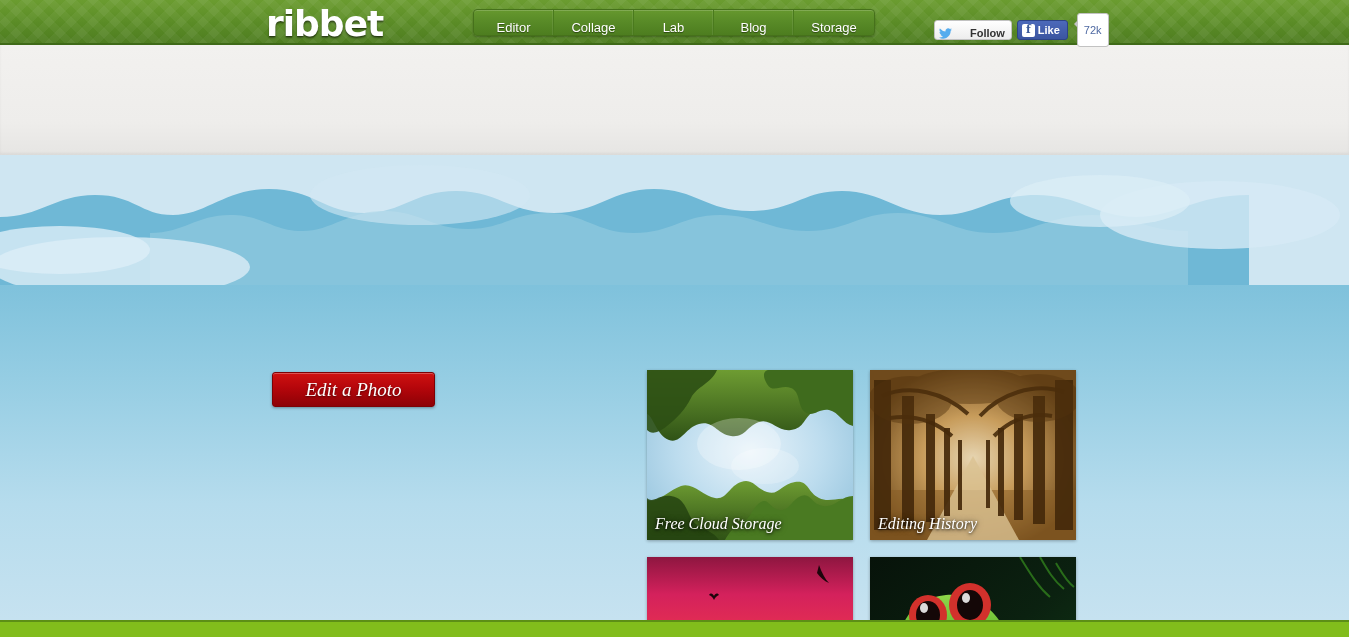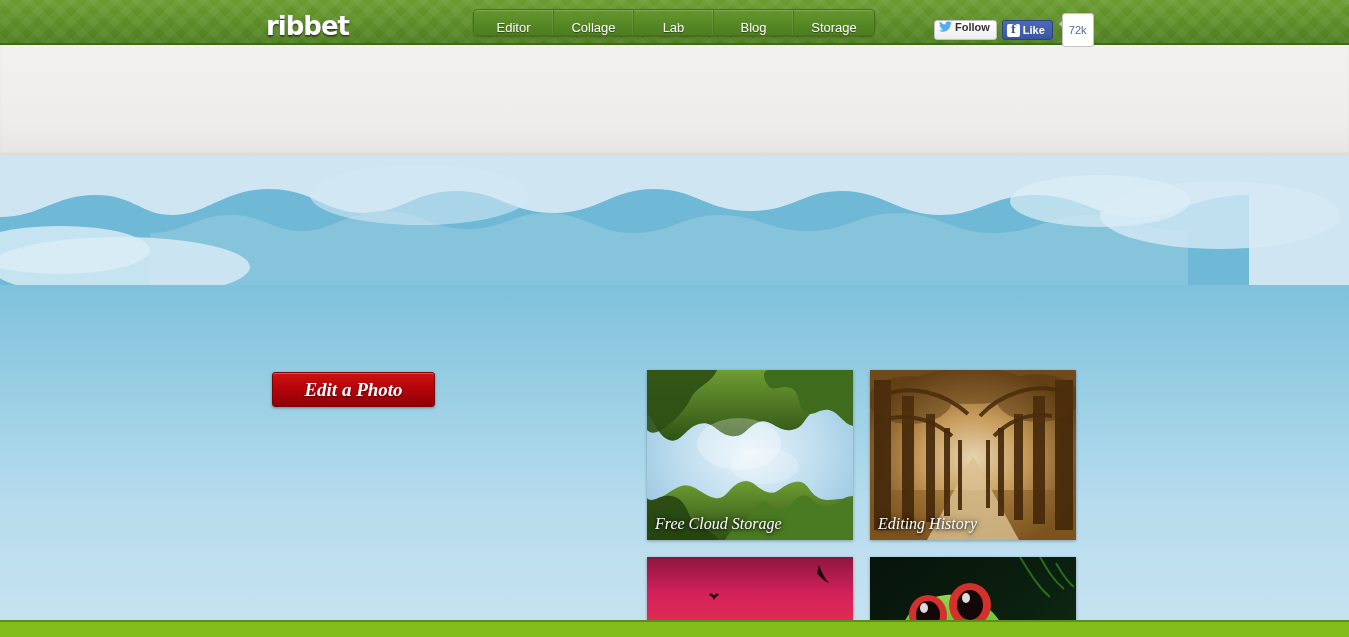"ribbet" .logo { font-size: 26px -> 36px; top: 11px -> 3px }
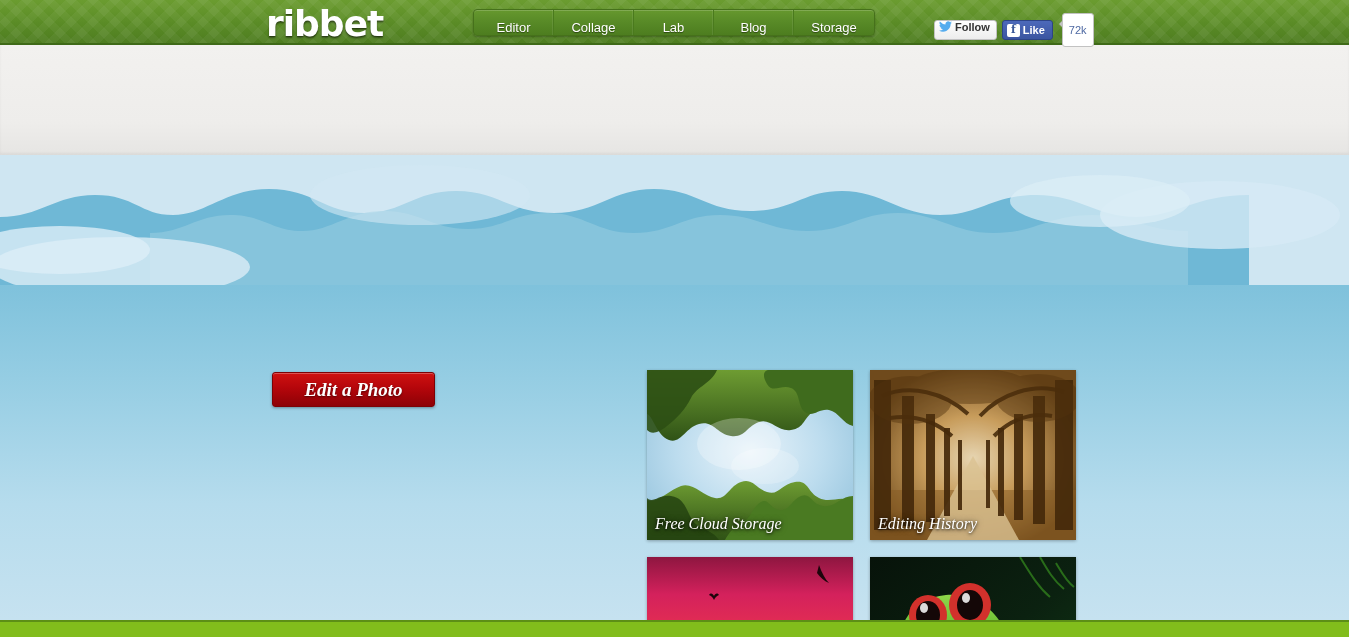"Follow" .tw-follow { align-items: flex-start -> flex-end; gap: 3px -> 18px }
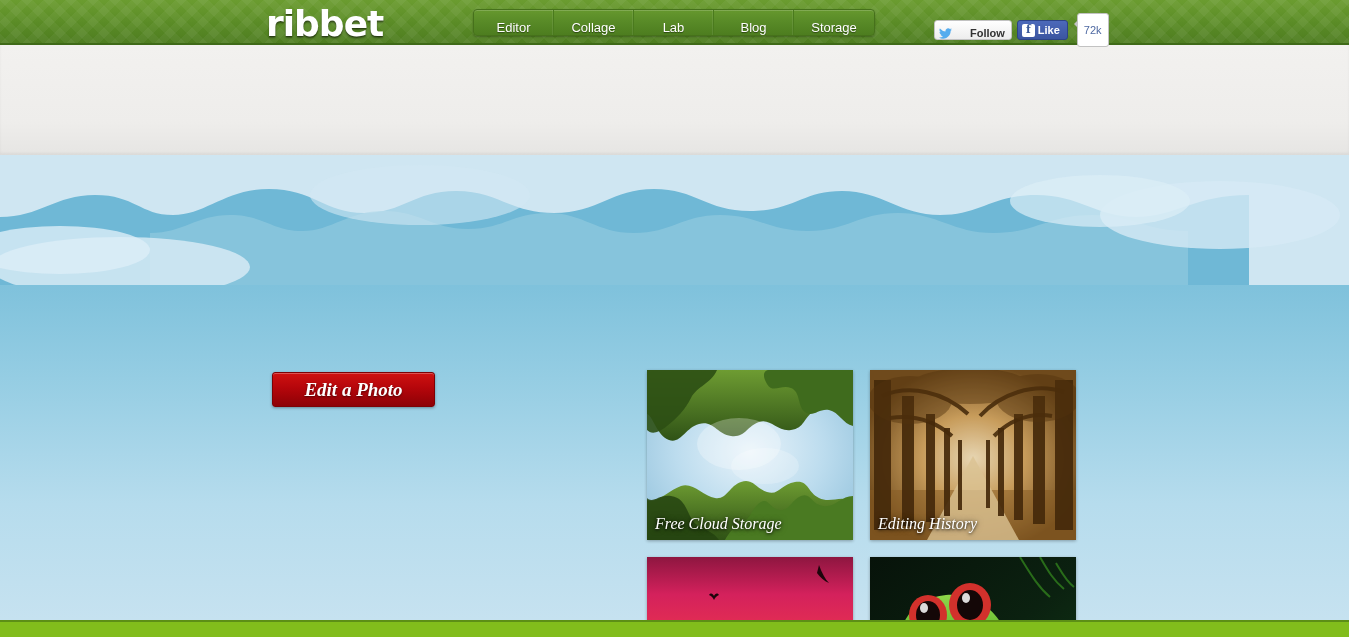"Edit a Photo" .actions { font-weight: bold -> none }
